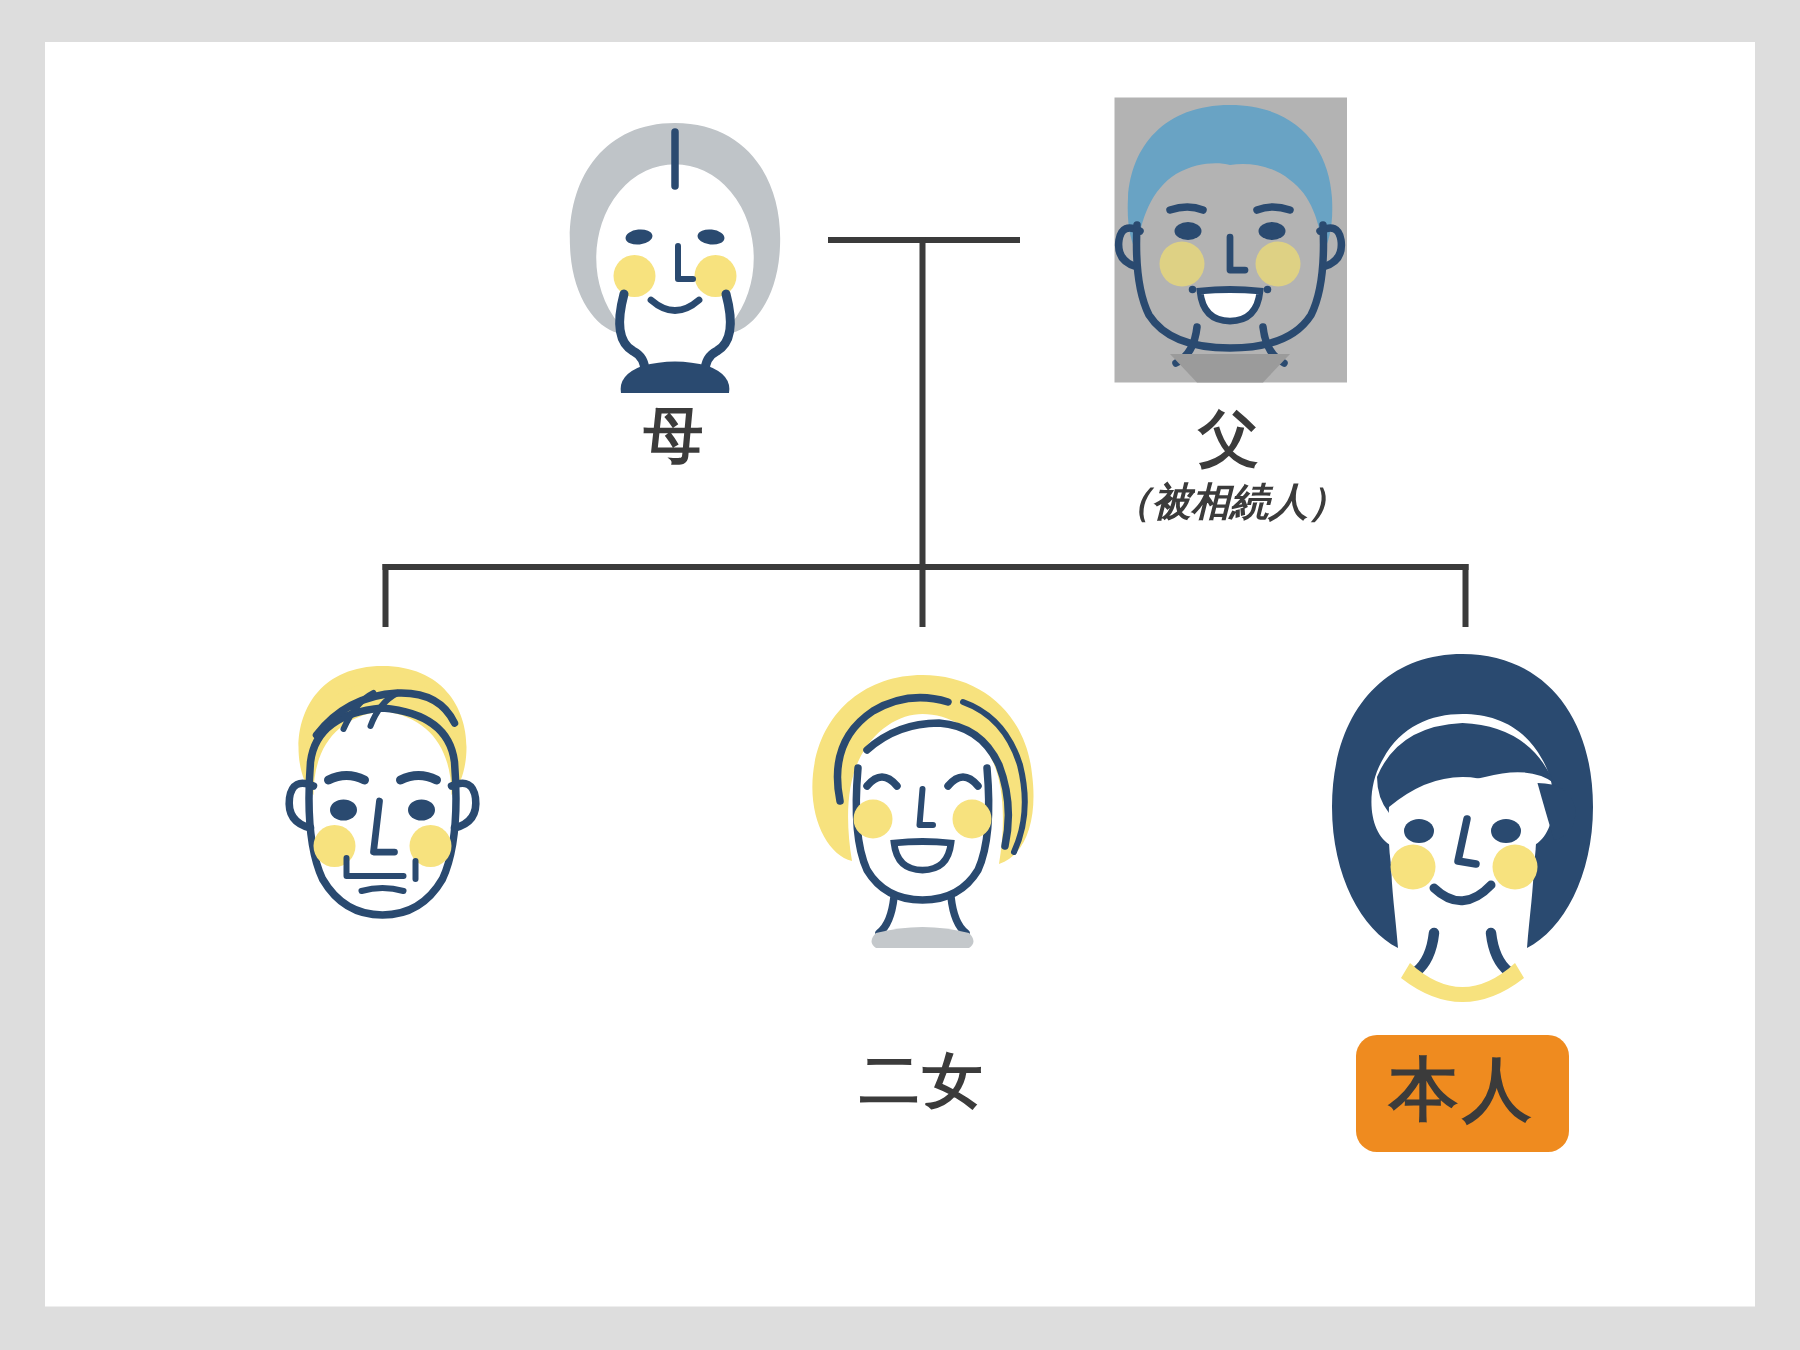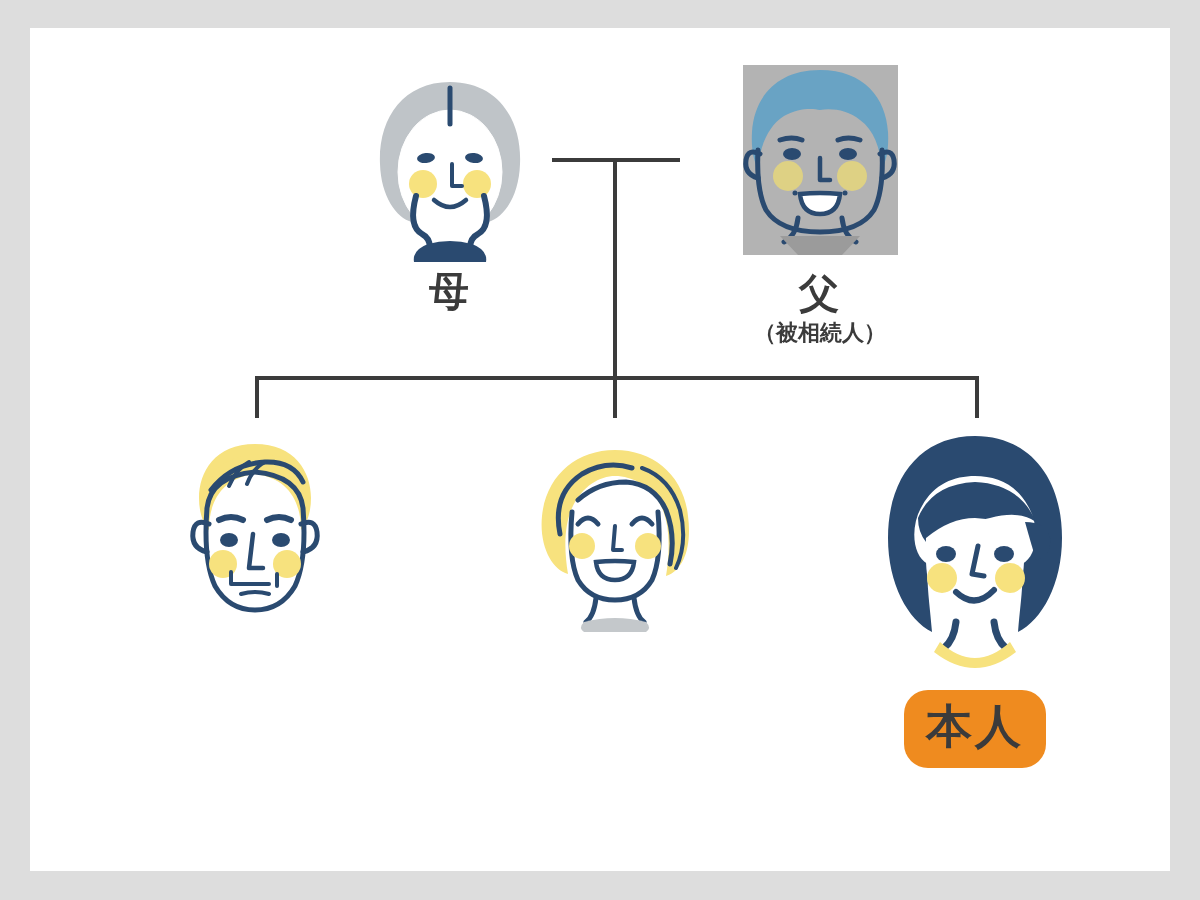"（被相続人）" .label-sub { font-size: 22px -> 26px; font-style: none -> italic }
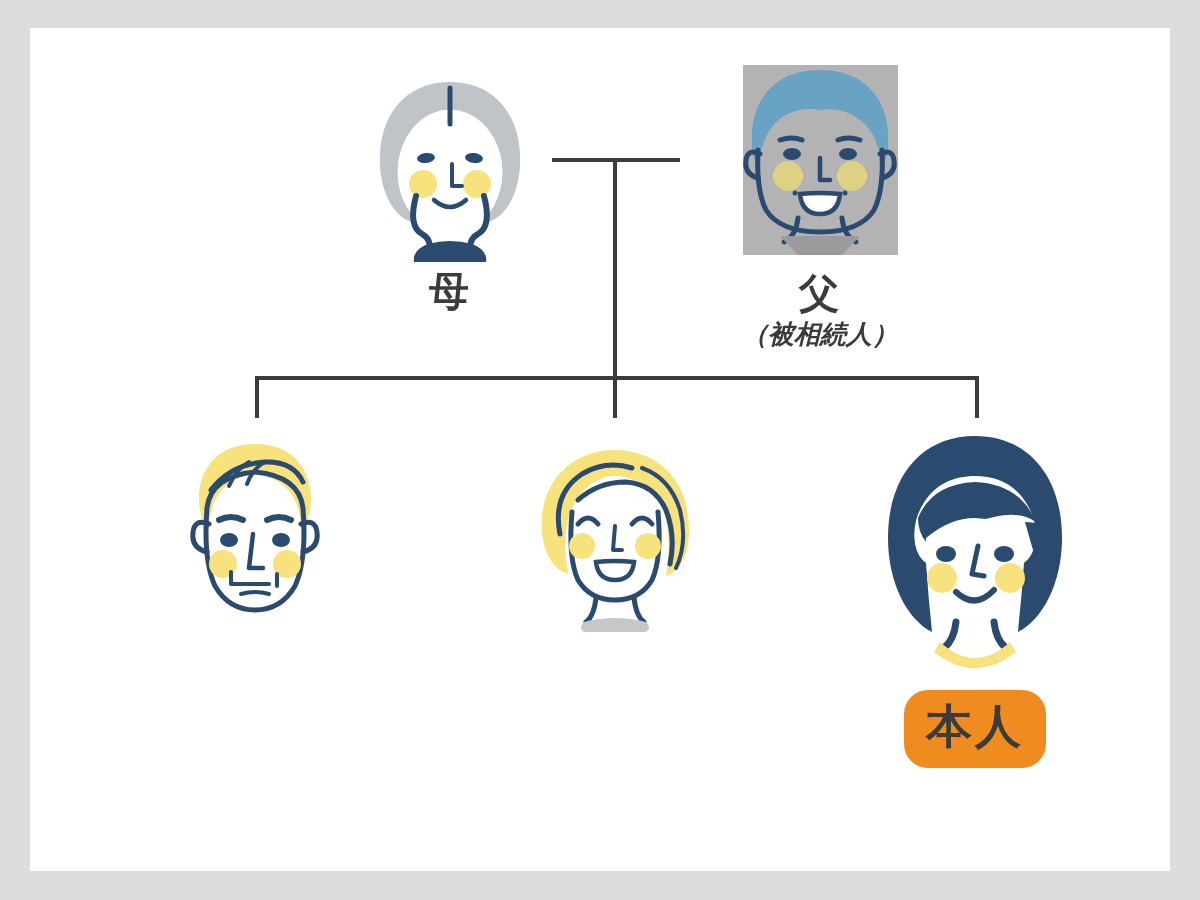"二女" div.person { html: none -> <div> <div>二女</div> </div> }
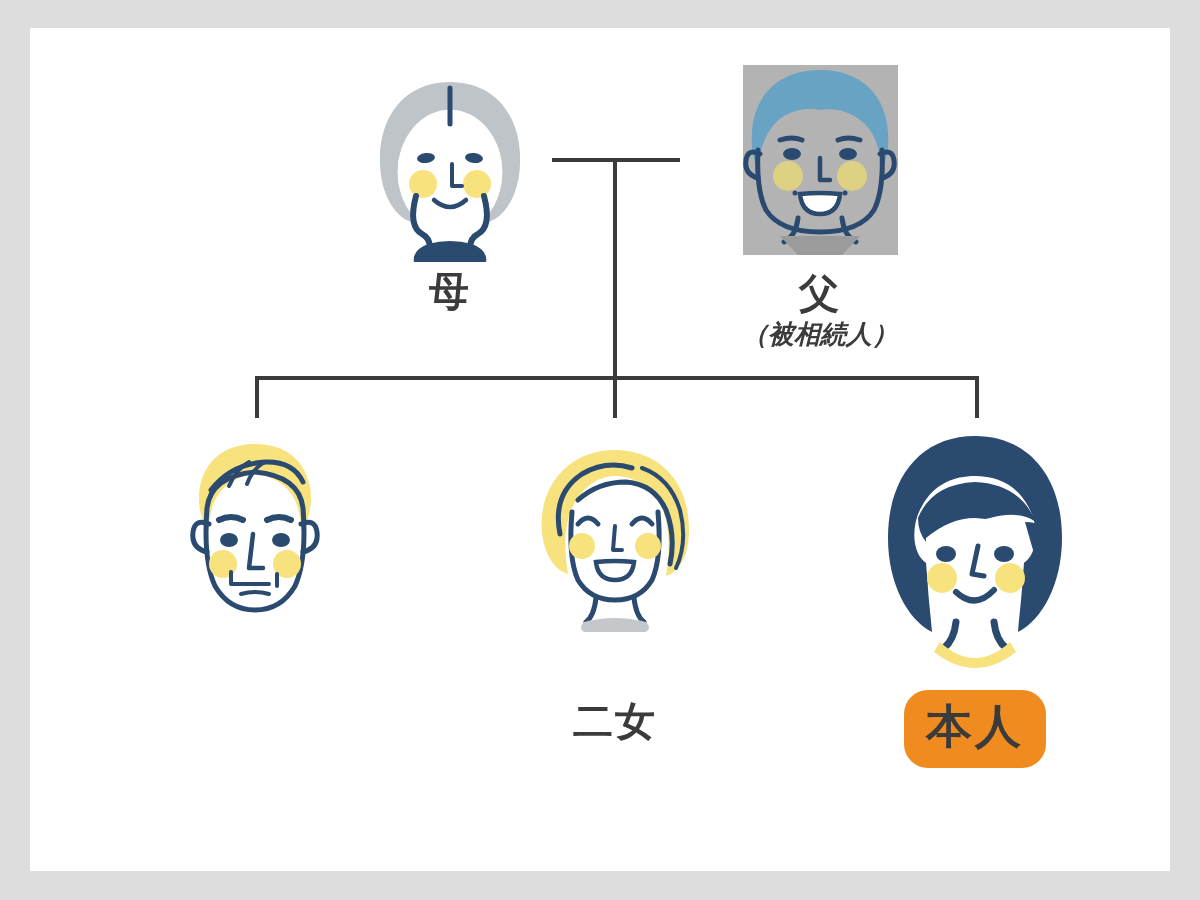"本人" .label-badge { border-radius: 24px -> 14px }
